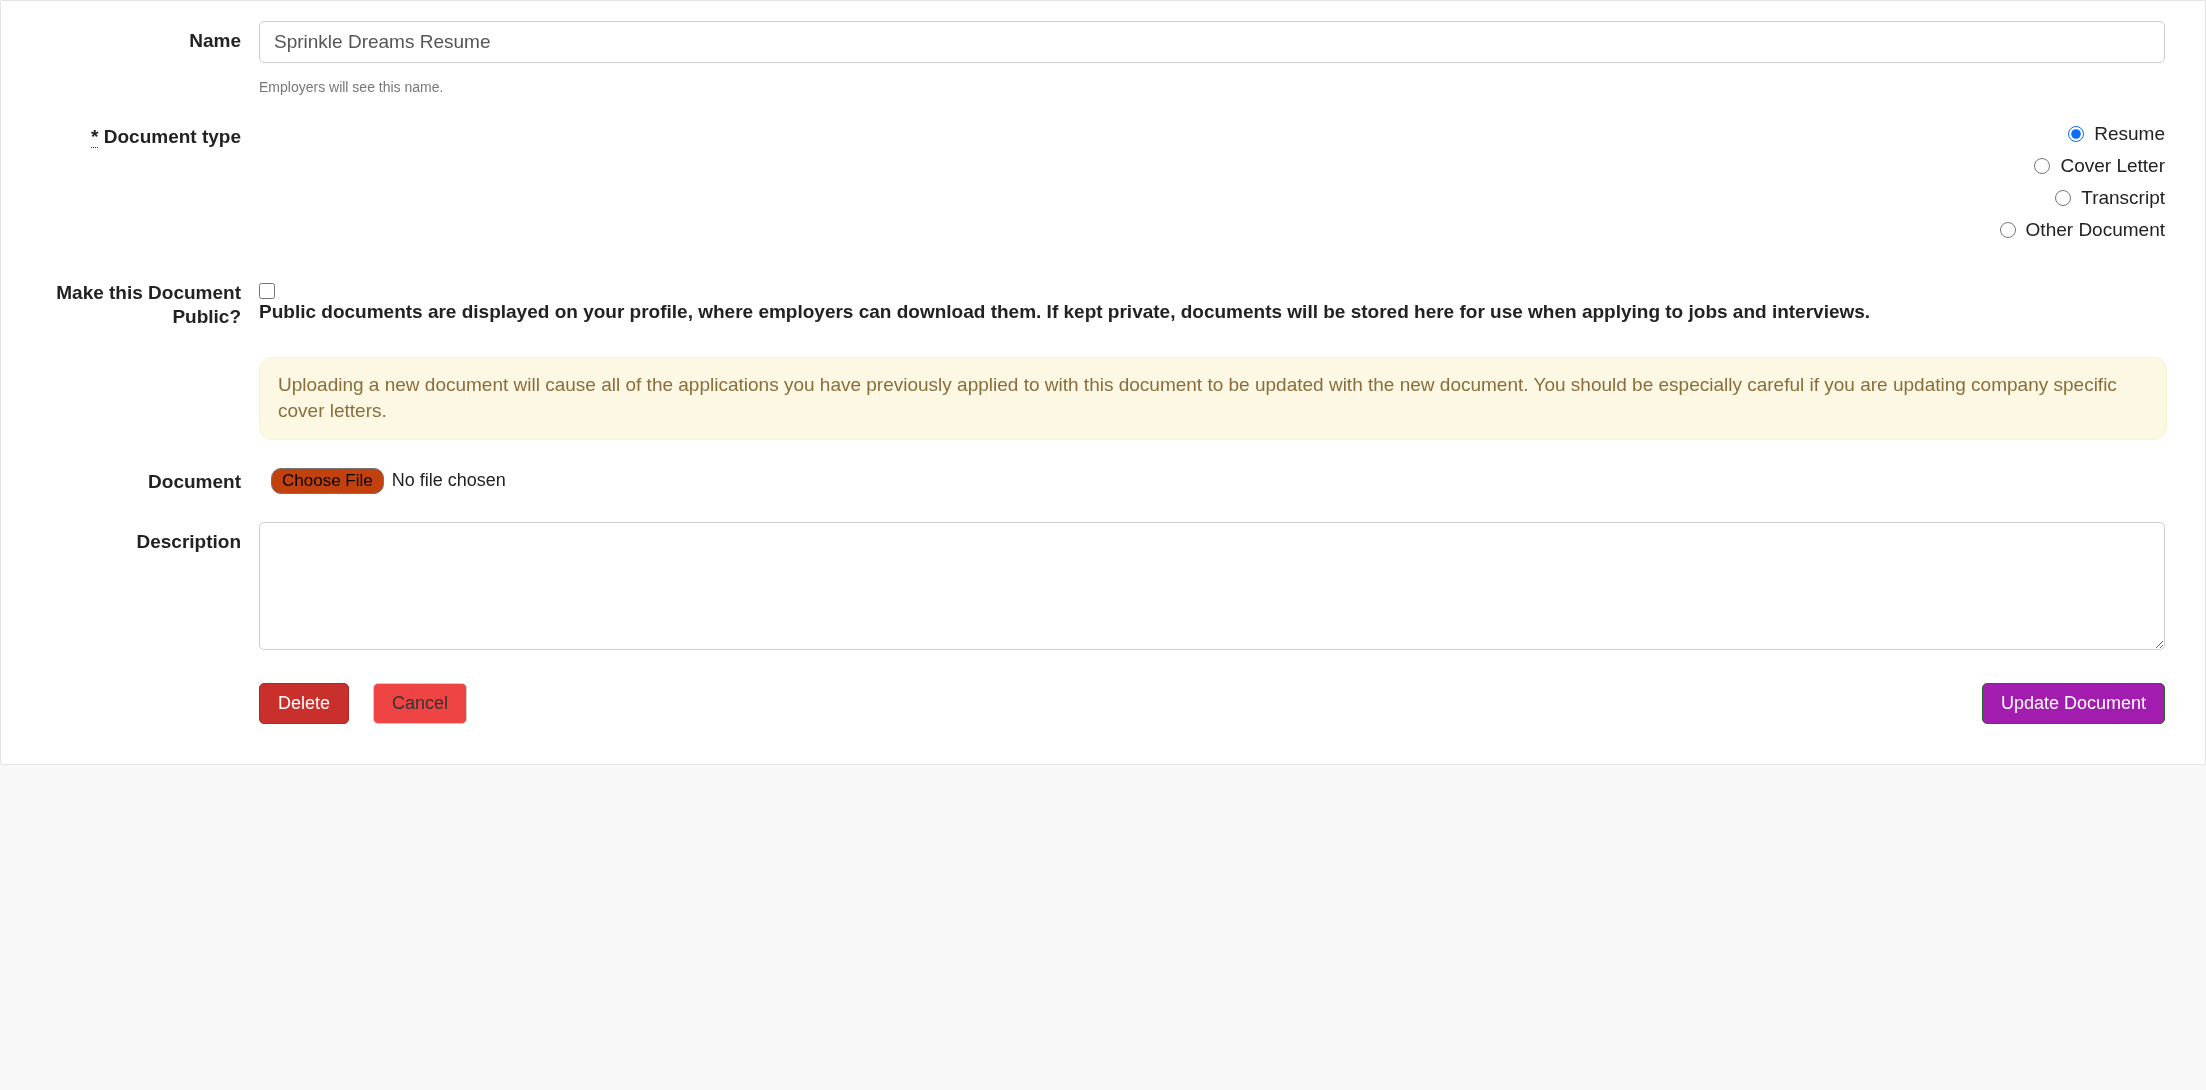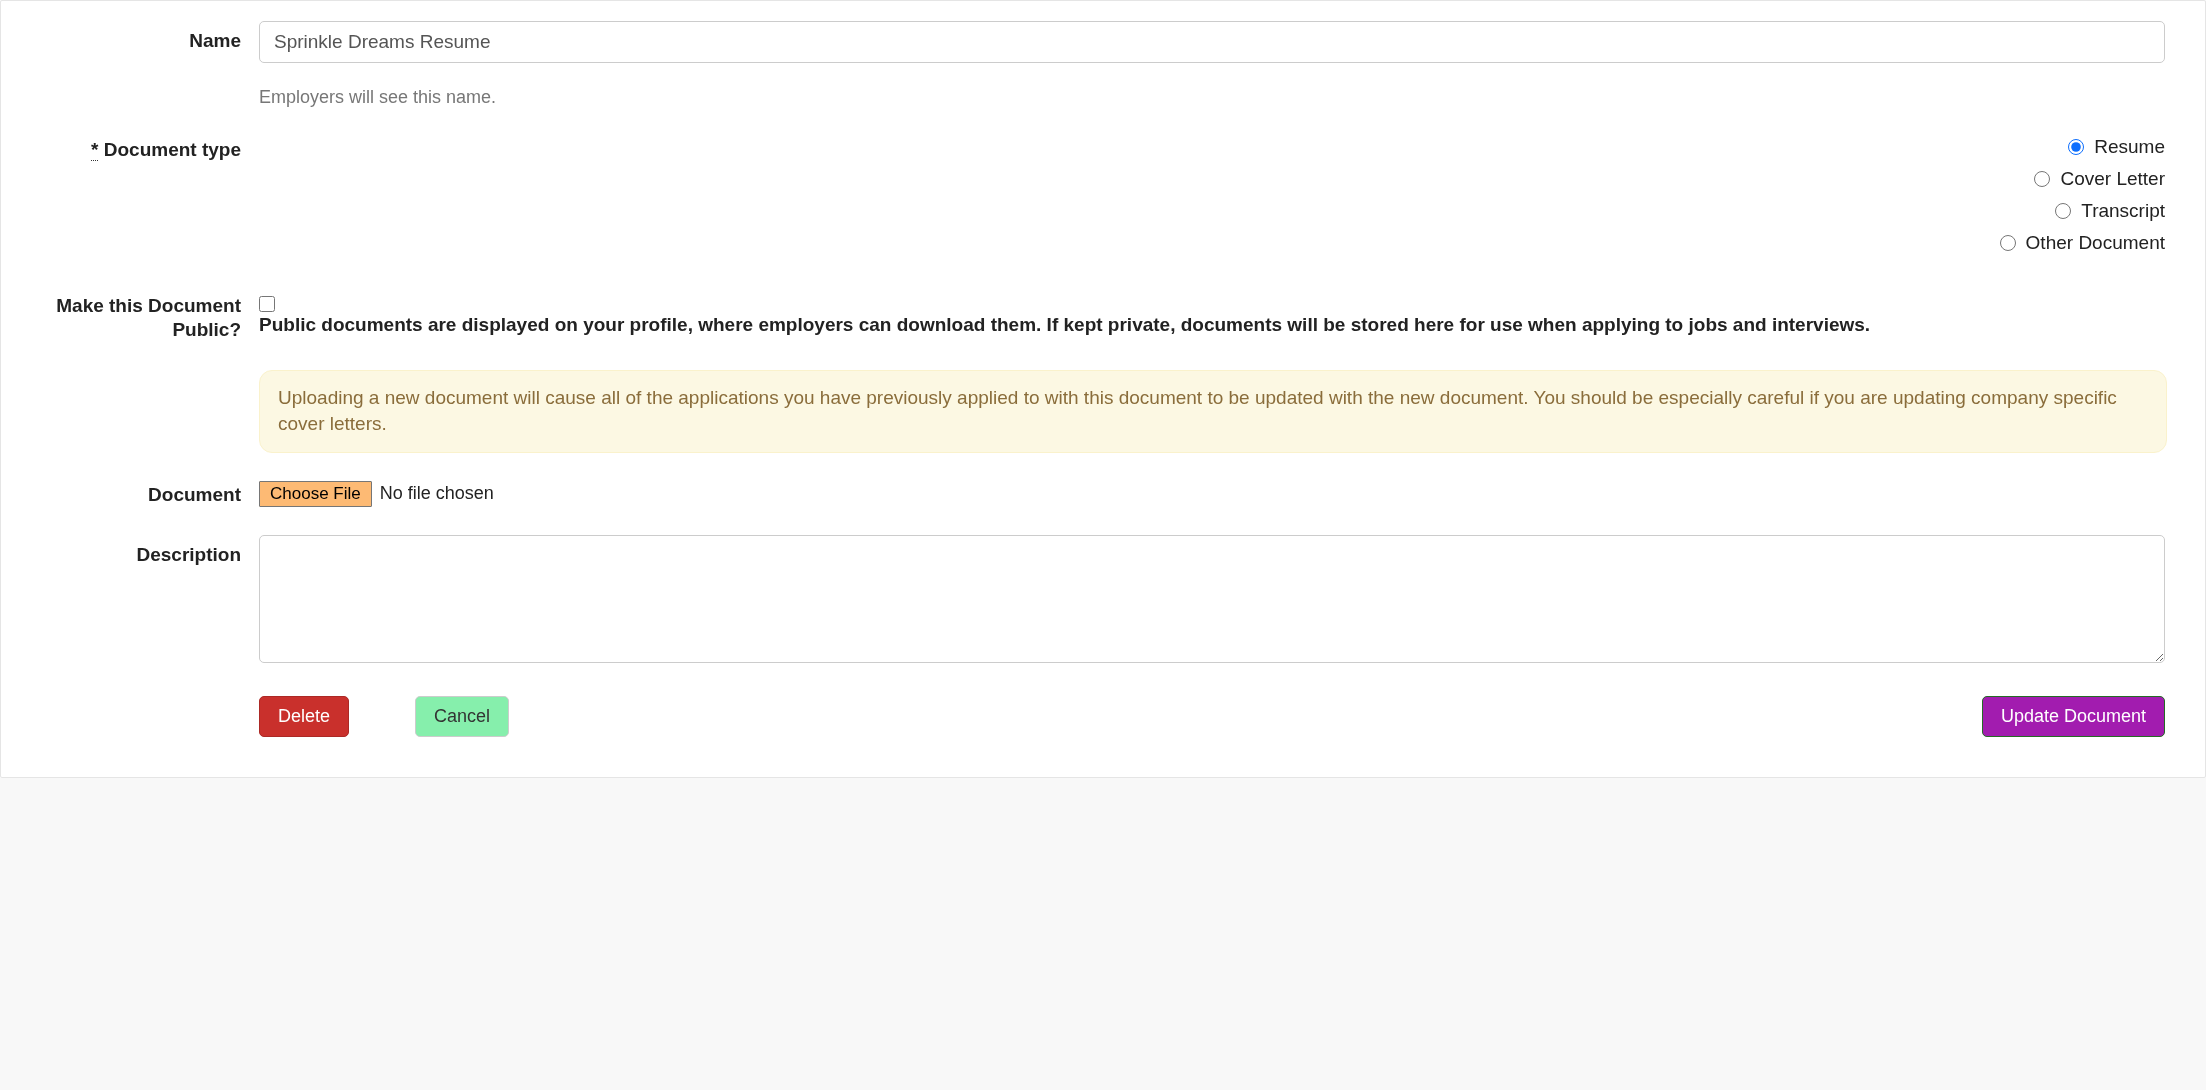"Employers will see this name." .help-text { font-size: 18px -> 14px; margin-top: 24px -> 16px }
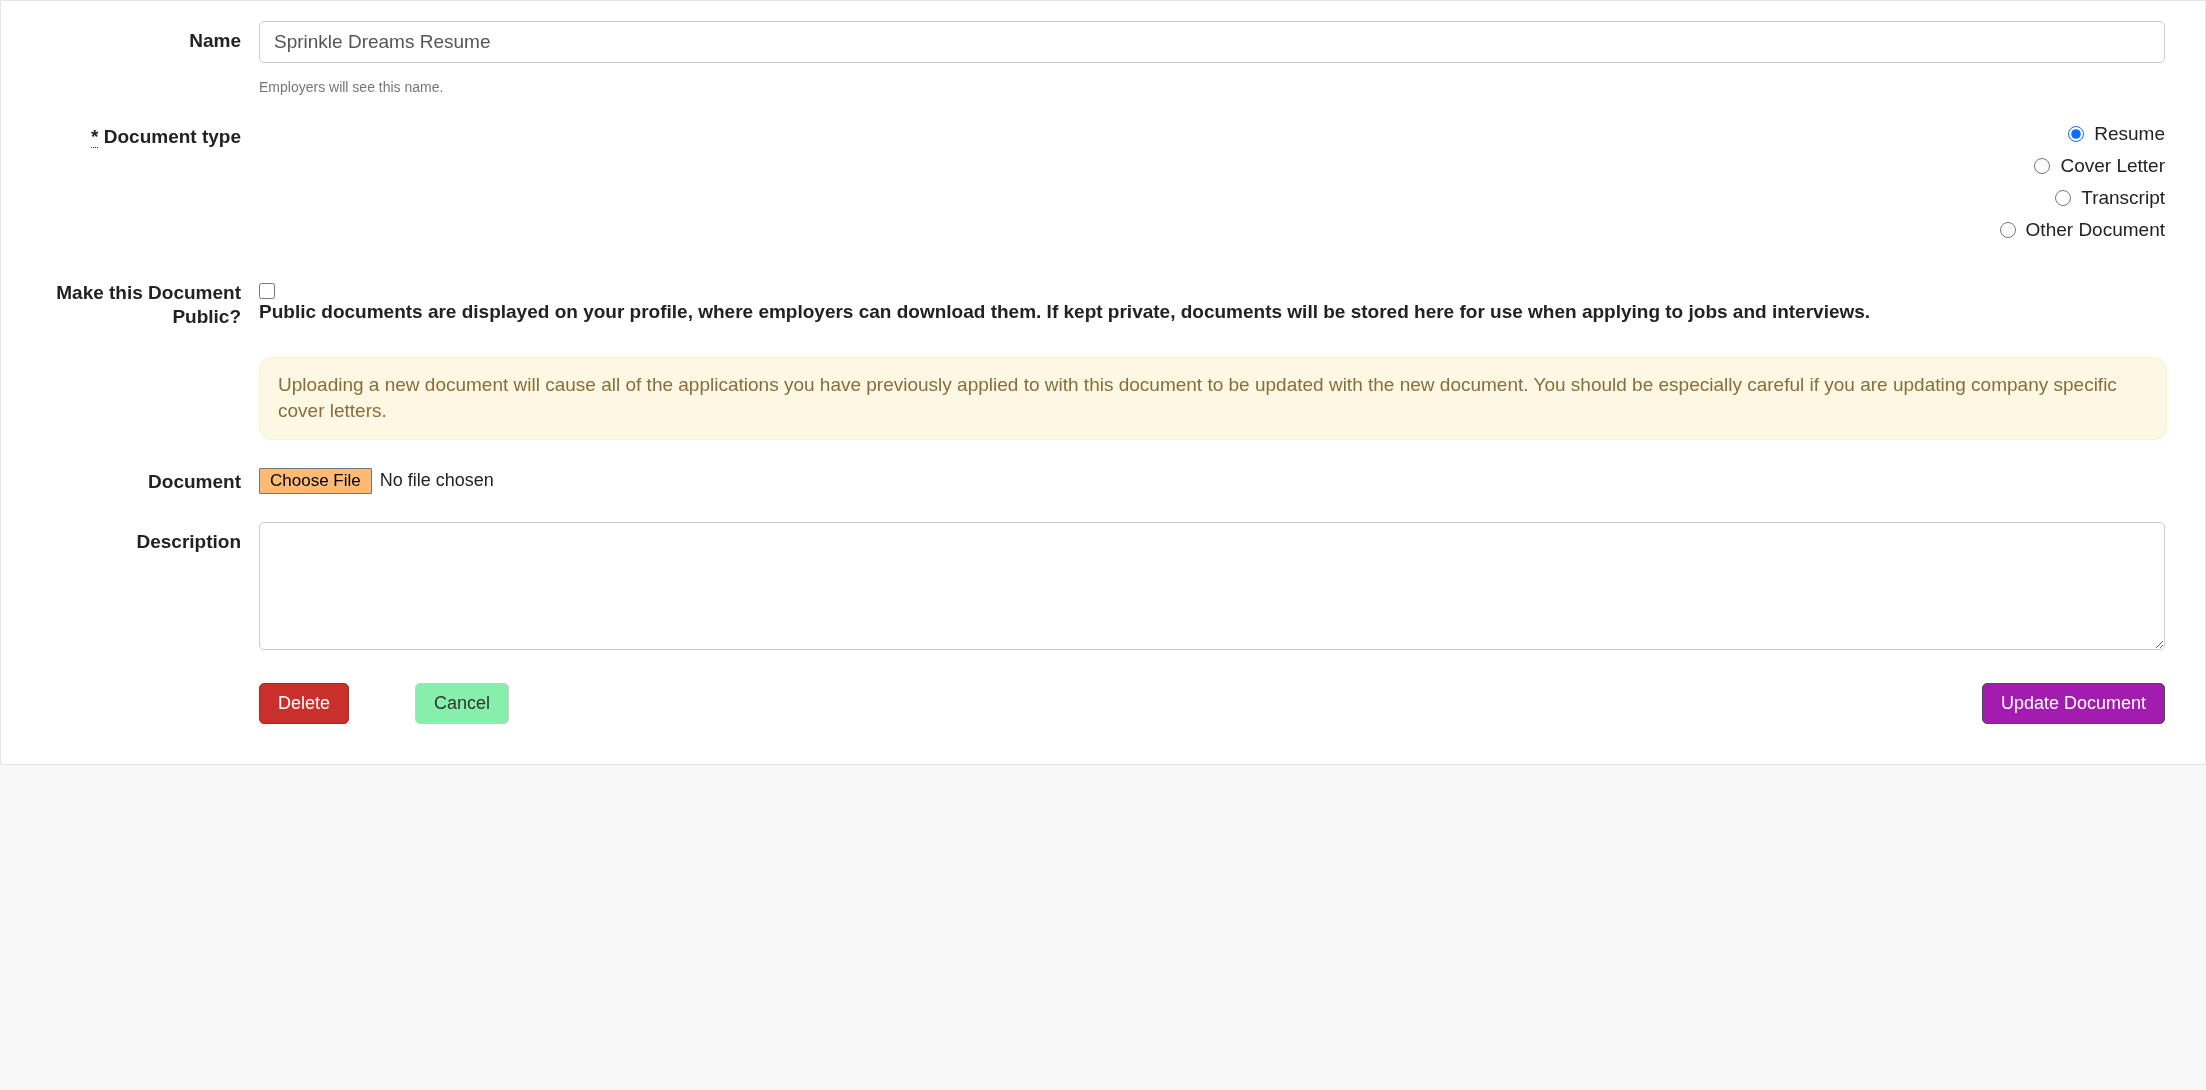"Choose File" .choose-file-btn { background: #fdba74 -> #c2410c; border-radius: 1px -> 10px; margin-left: none -> 12px }
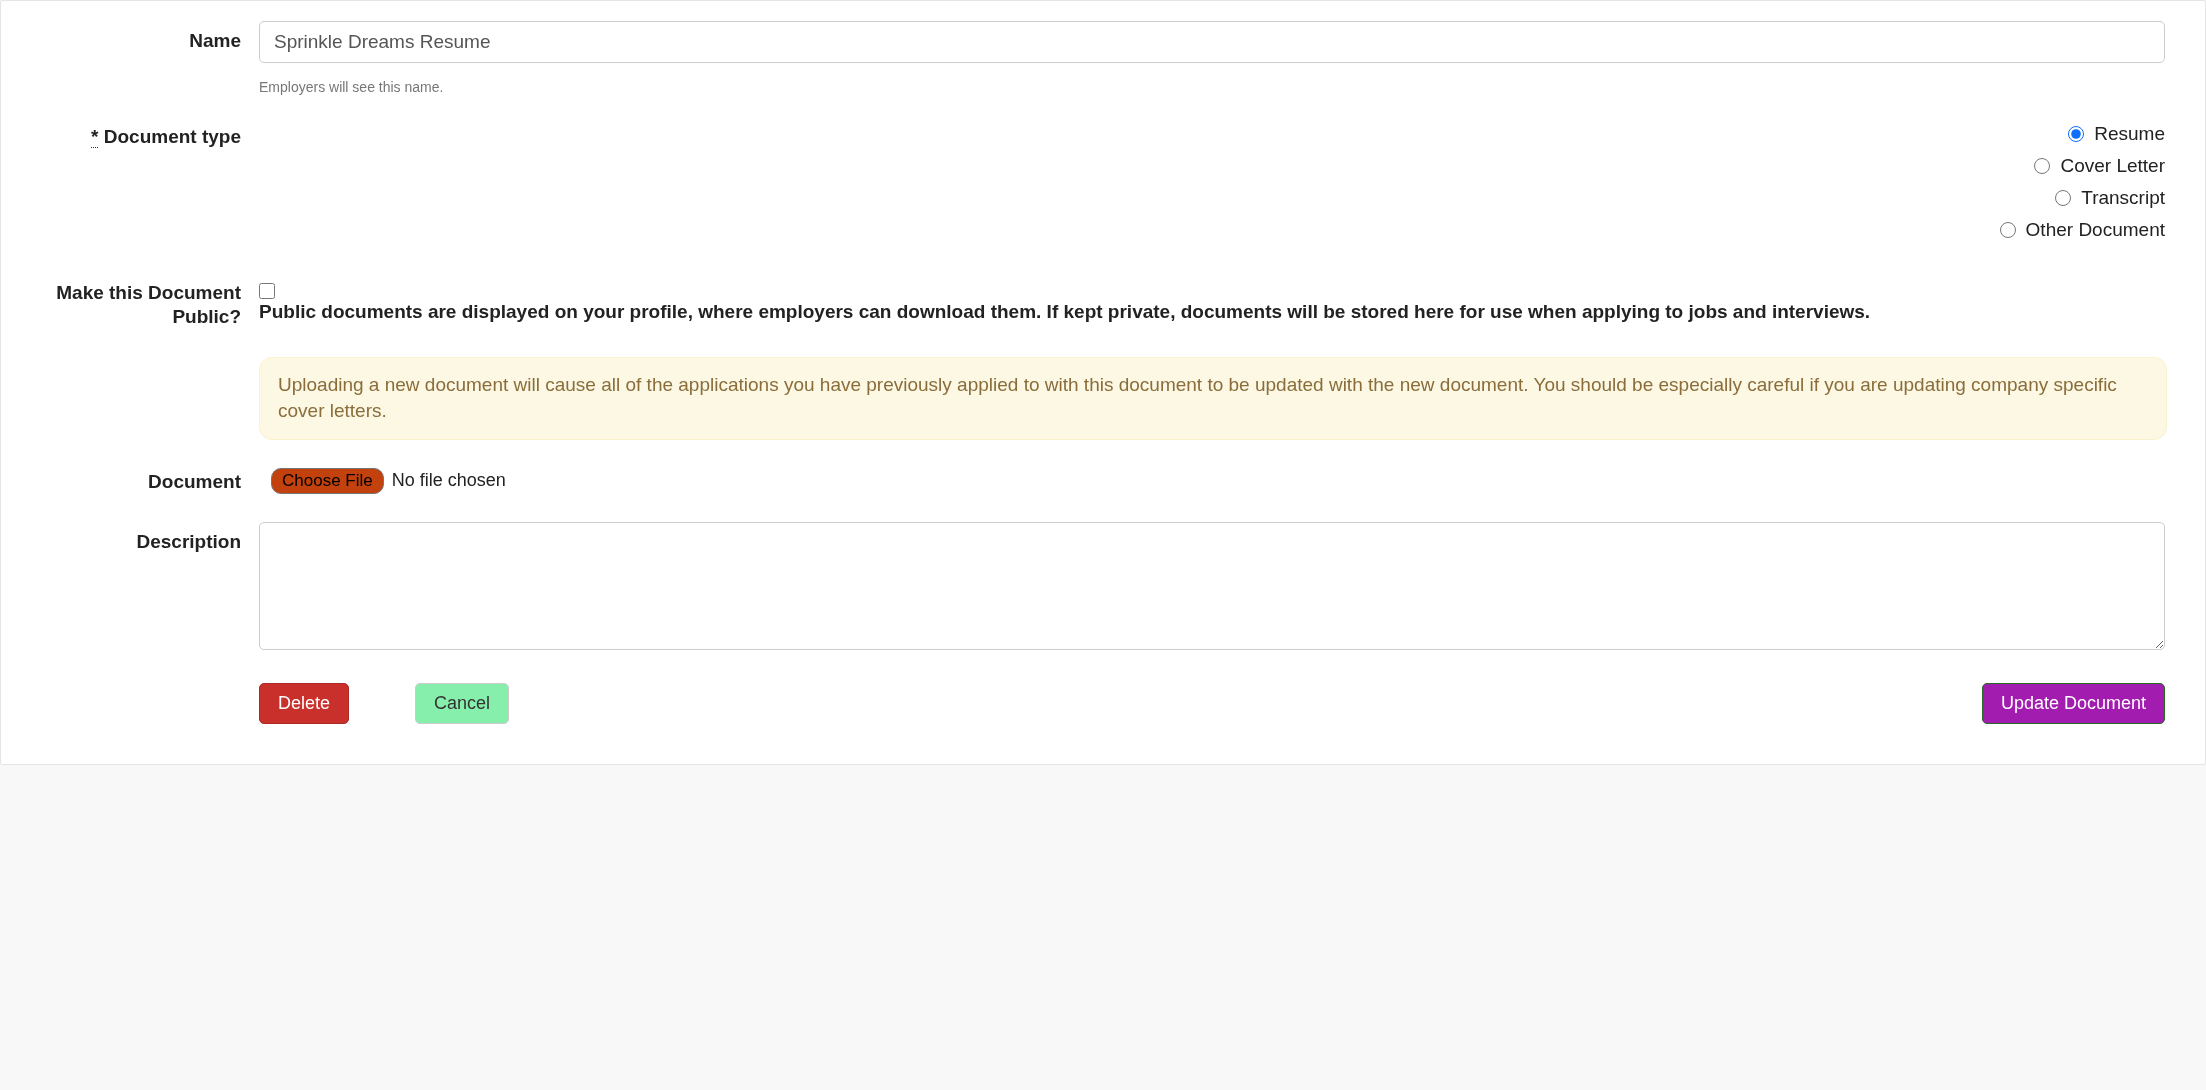"Cancel" .btn-cancel { background: #86efac -> #ef4444; margin-left: 42px -> none }
